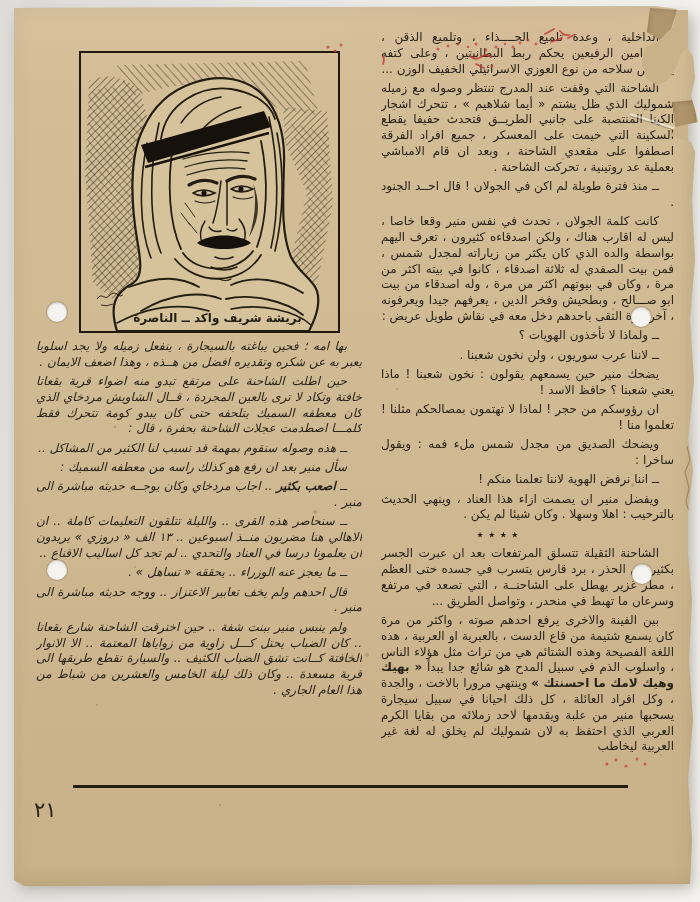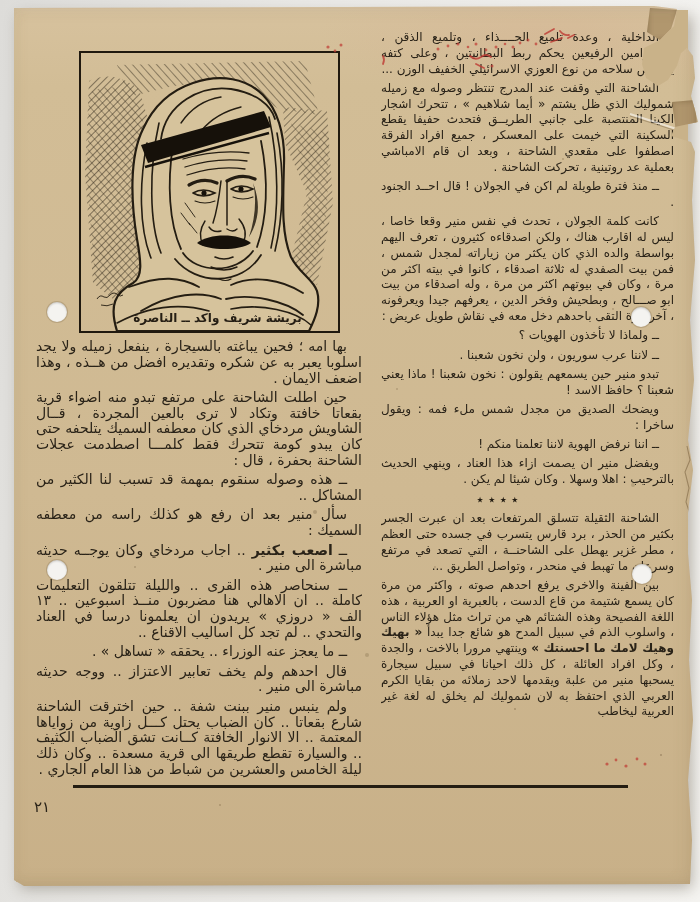"بها امه ؛ فحين يباغته" .col-left { font-size: 14px -> 12px; font-style: none -> italic }
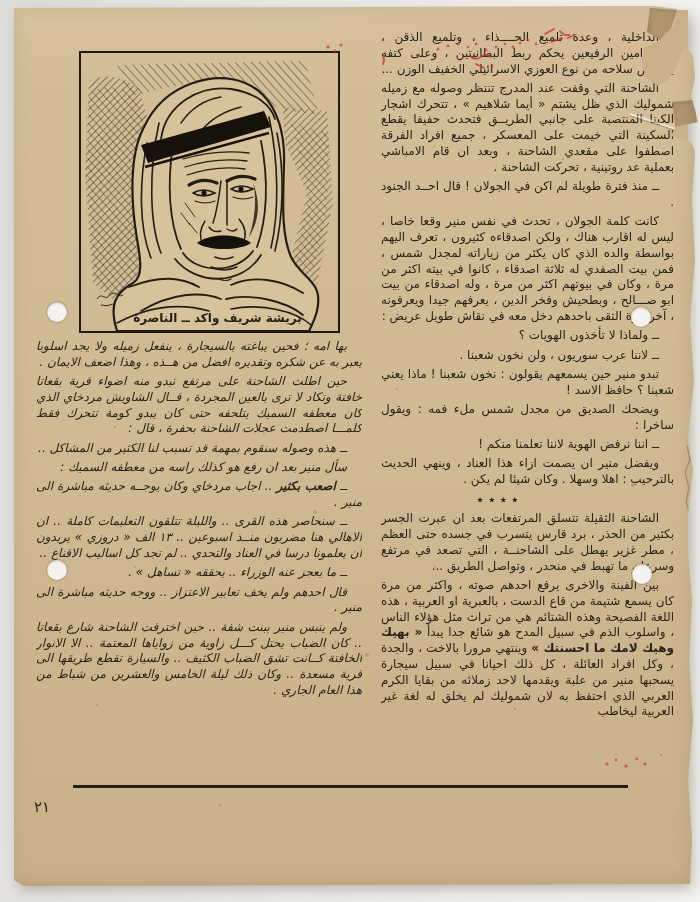"تبدو منير حين يسمعهم يقولون" span { text: تبدو -> يضحك }
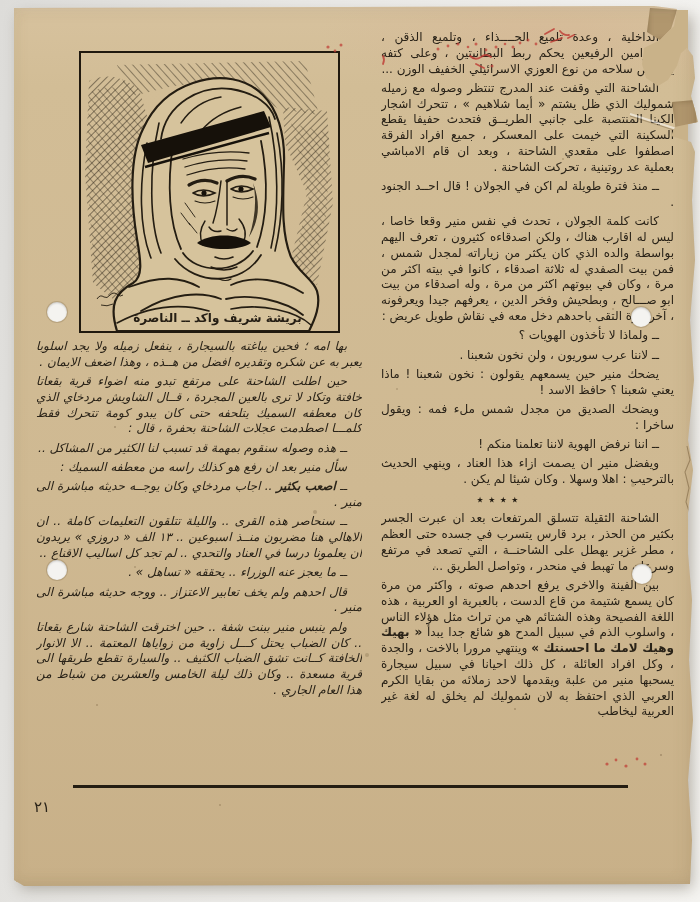"ان رؤوسكم من حجر !" p.para { html: none -> <p><span>ان رؤوسكم من حجر ! لماذا لا تهتمون بمصالحكم مثلنا ! تعلموا منا !</span></p> }
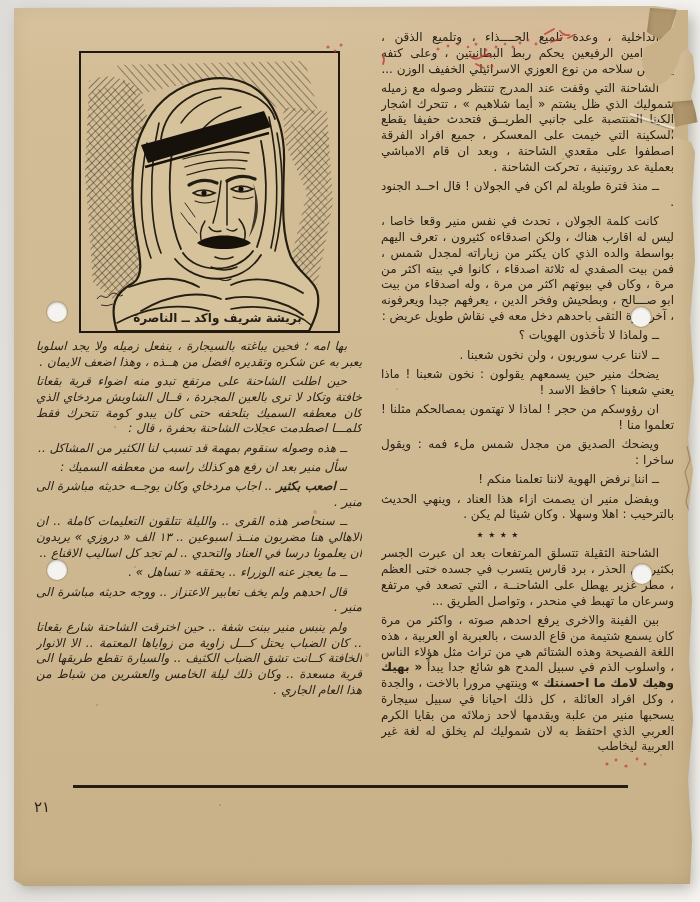"٢١" .page-number { font-size: 15px -> 21px }
